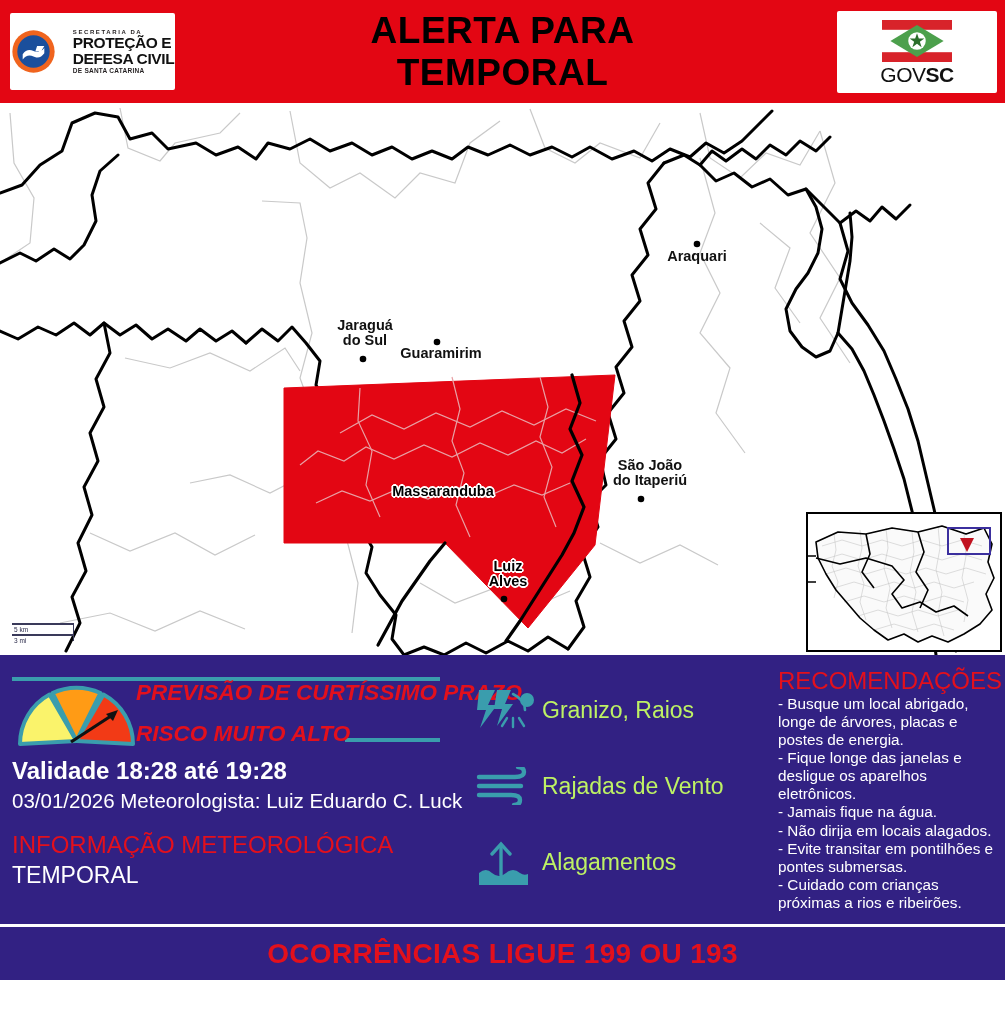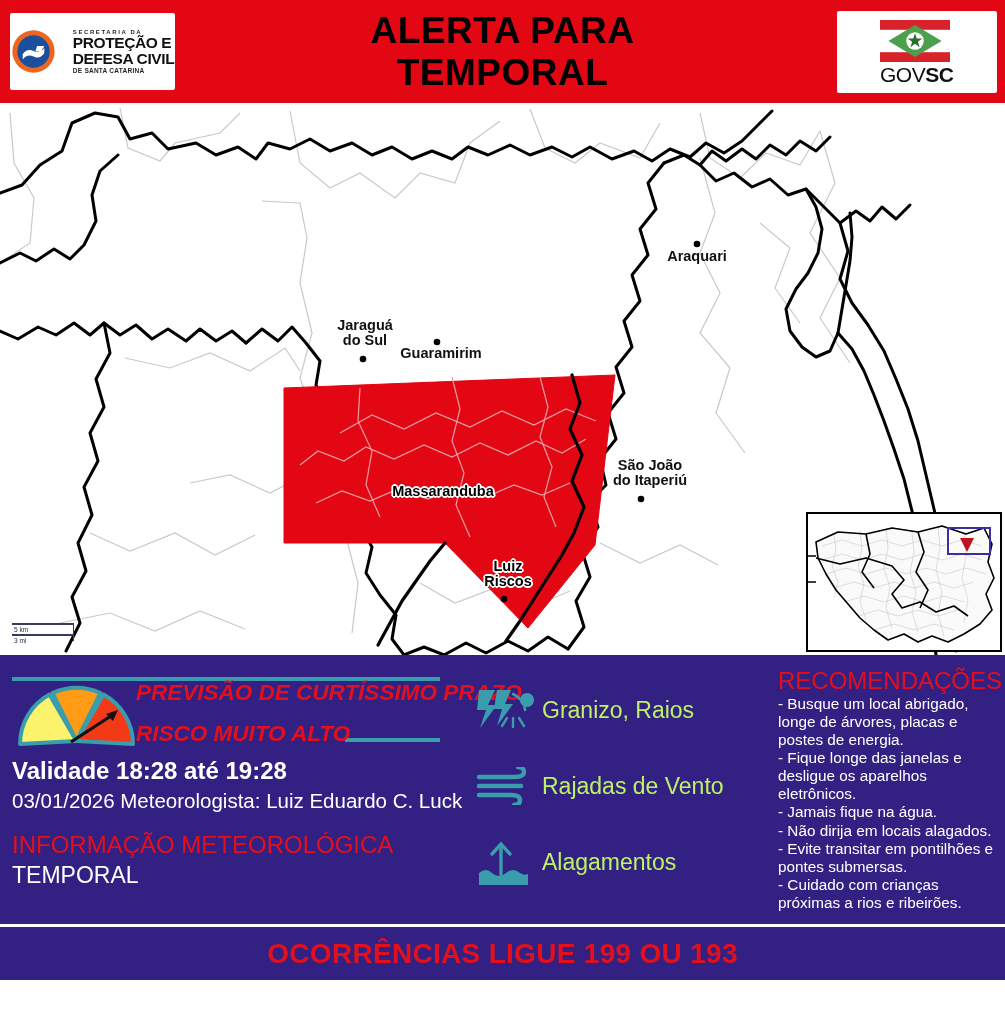"GOVSC" .gov { align-items: none -> center }
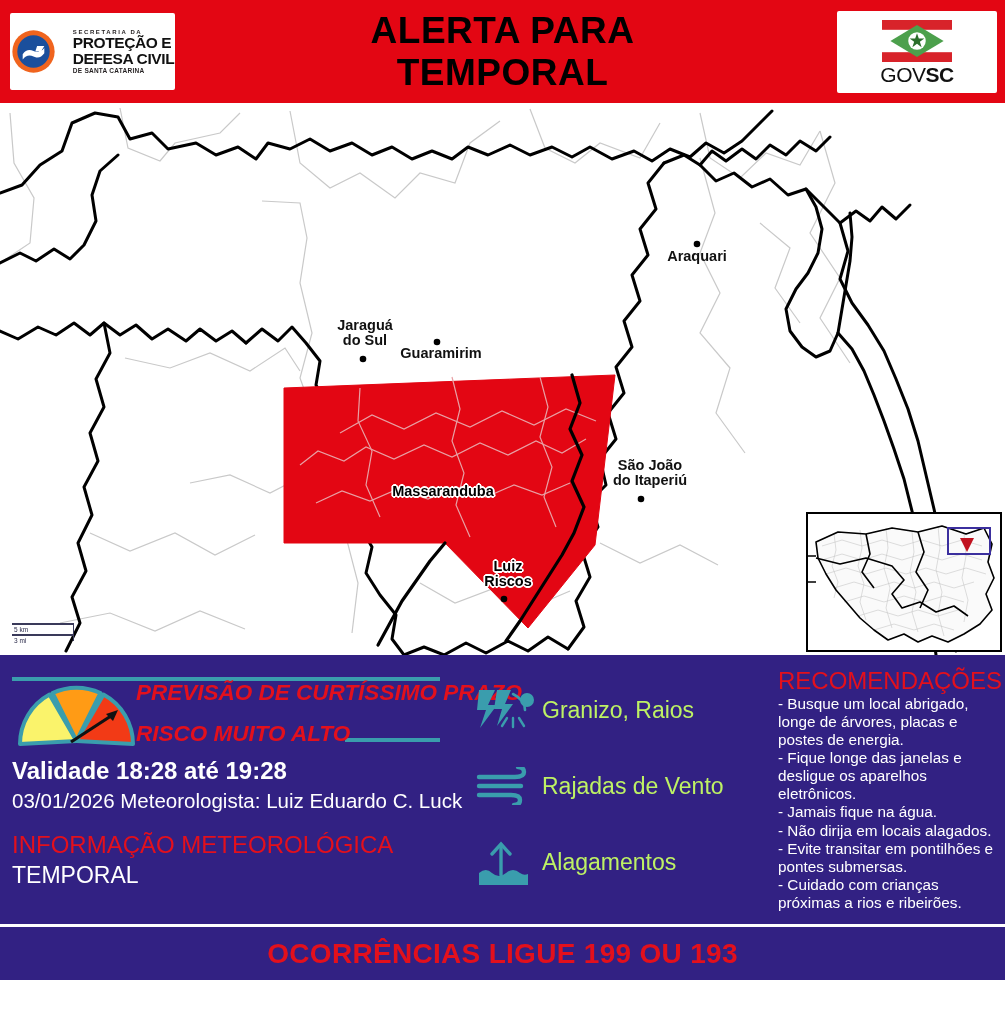"Riscos" div { text: Riscos -> Alves }
